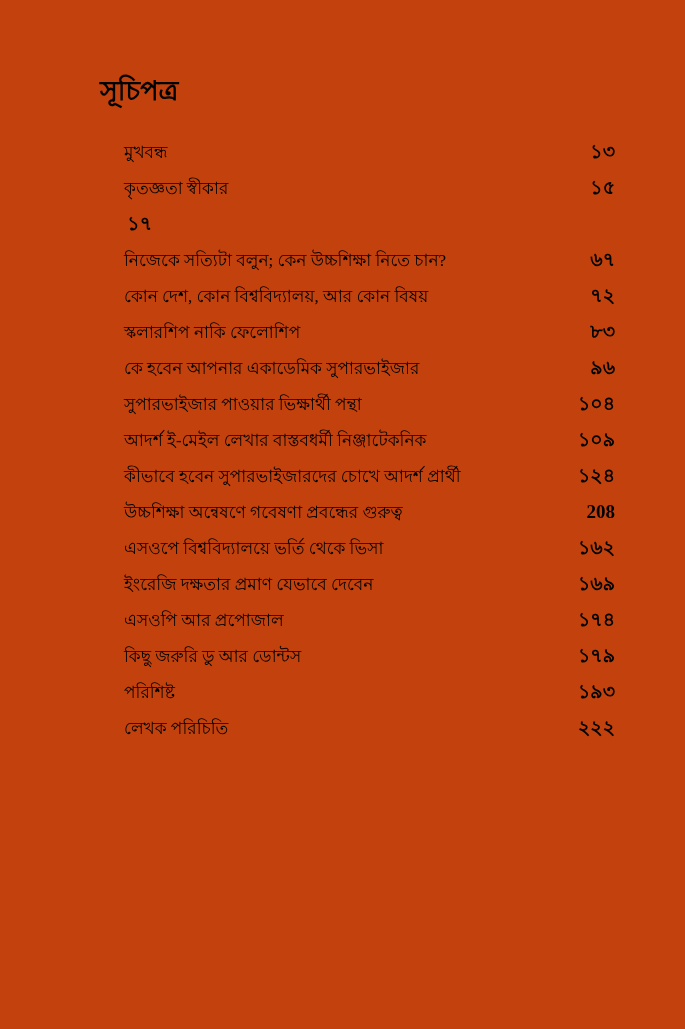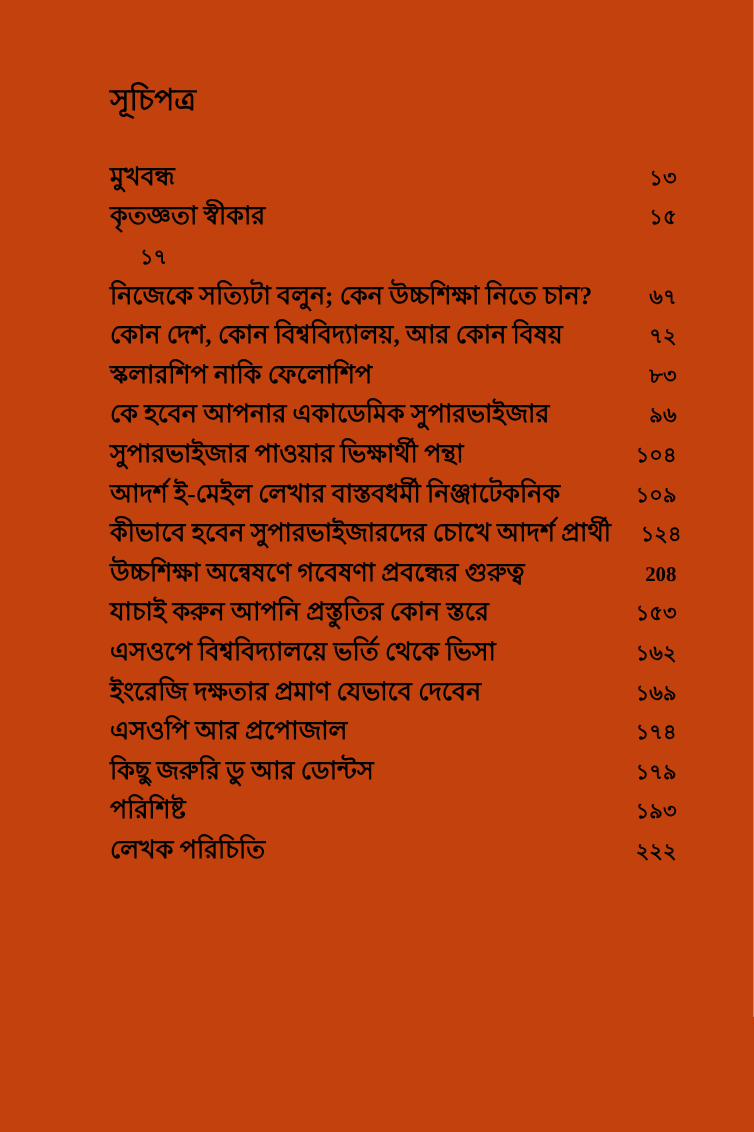"মুখবন্ধ" .toc-entry-title { font-size: 23px -> 17px; font-weight: 700 -> 400; margin-left: none -> 24px }
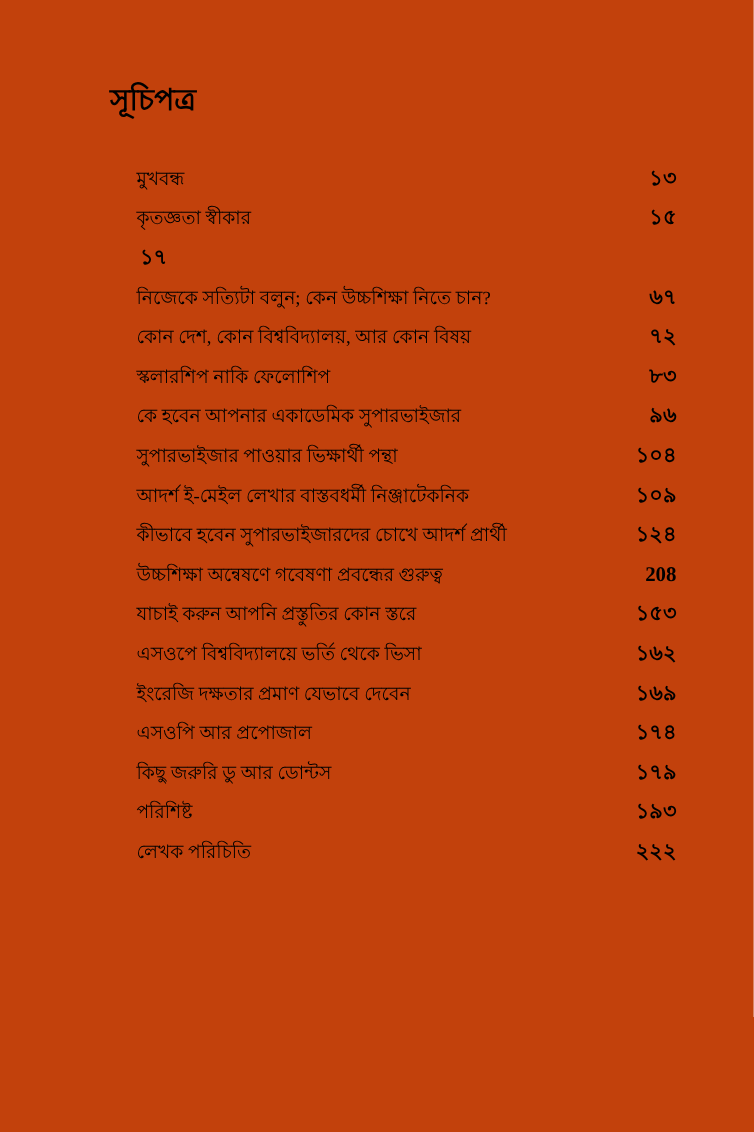"১৩" .toc-entry-page { margin-top: 11px -> none }
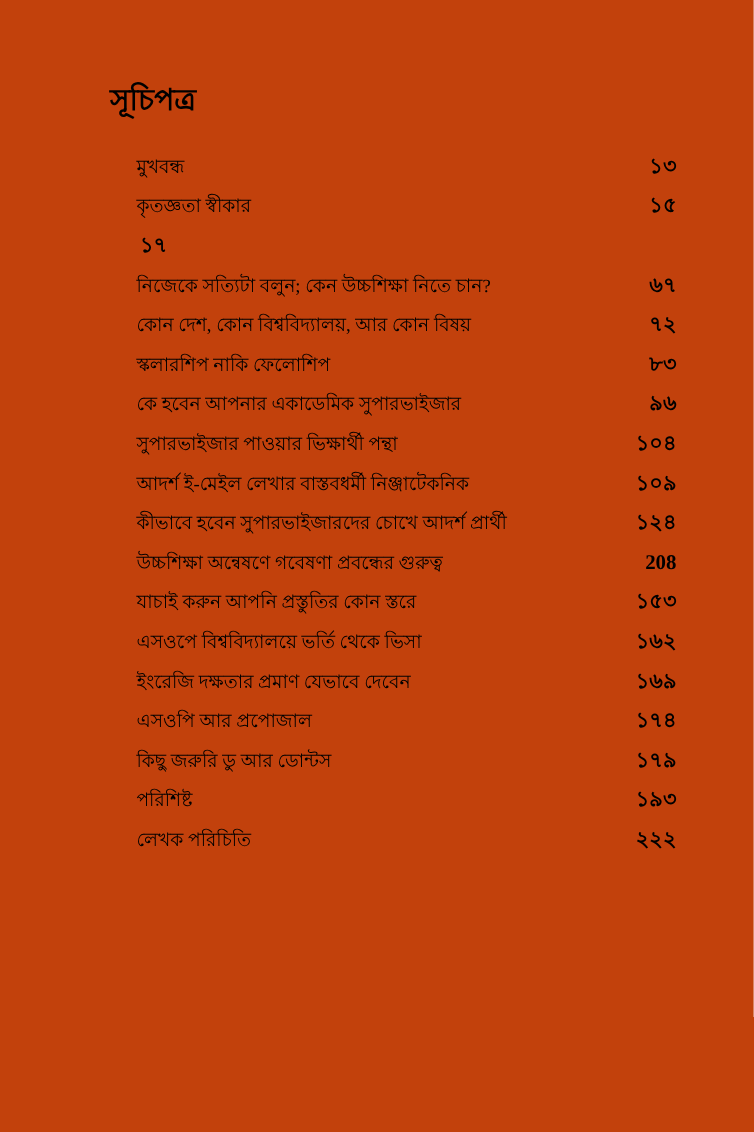"যাচাই করুন আপনি প্রস্তুতির কোন" div.toc-row { html: <div> <span>যাচাই করুন আপনি প্রস্তুতির কোন স্তরে</span> <span>১৫৩</span> </div> -> none }
